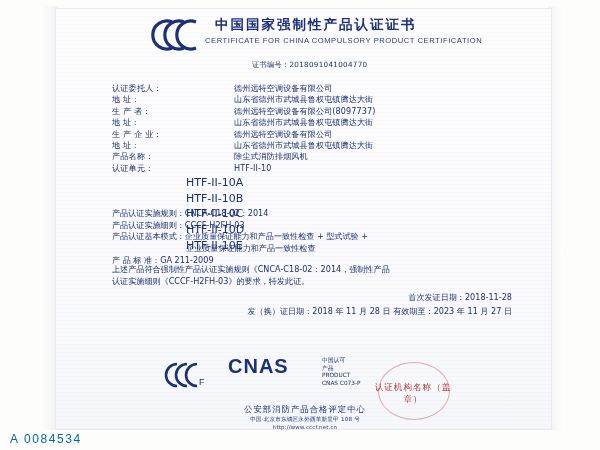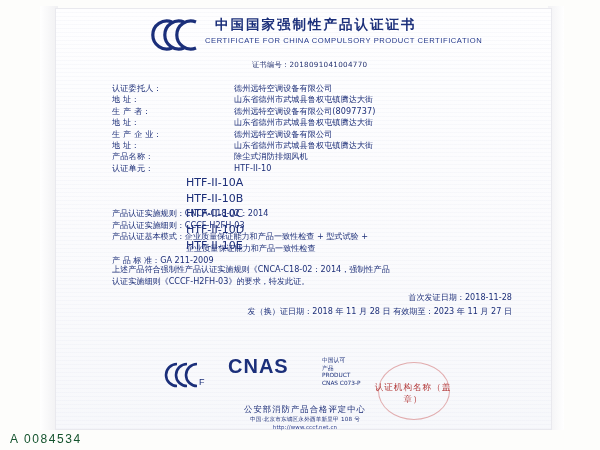"A 0084534" .serial { color: #14532d -> #0369a1 }
